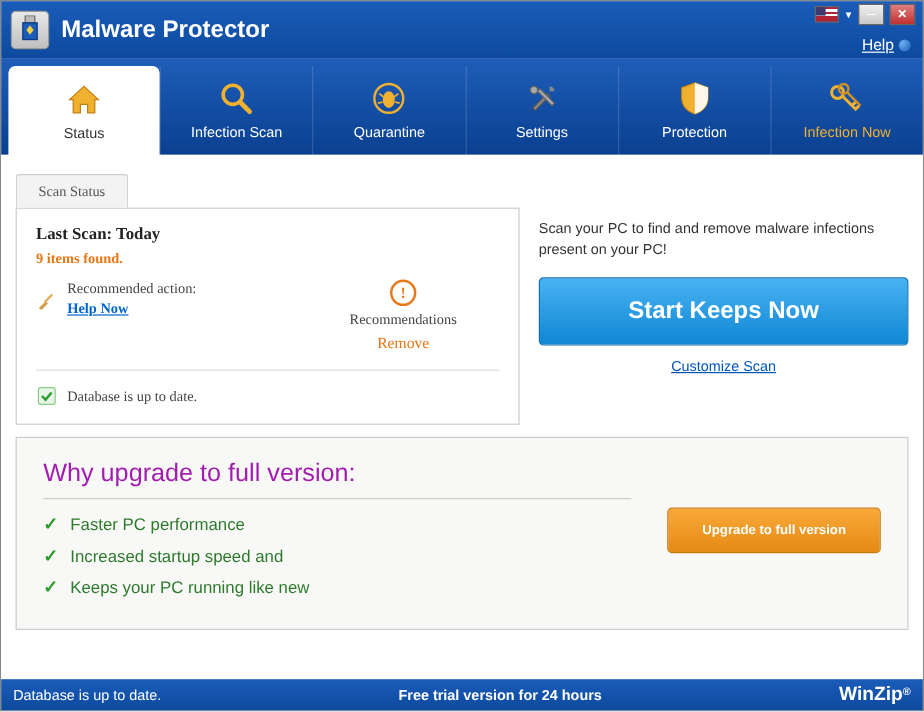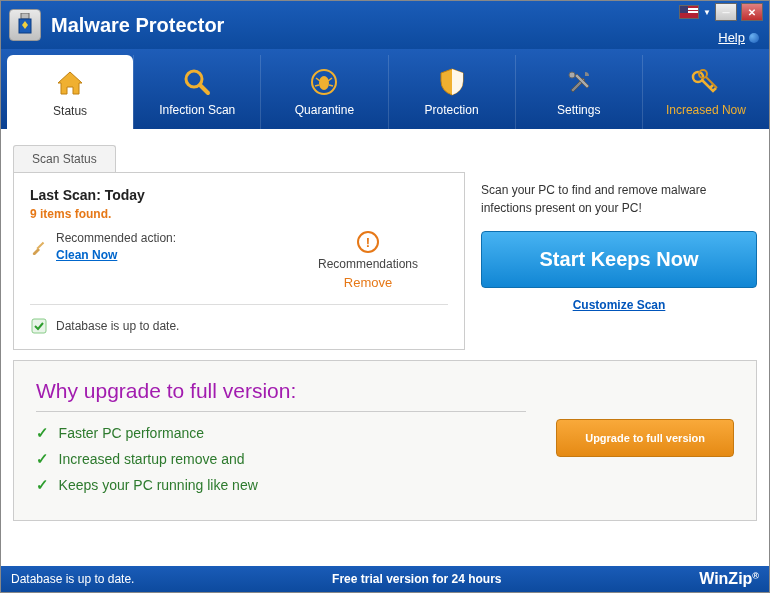"Protection" div.tab { order: before "Settings" -> after "Settings" }
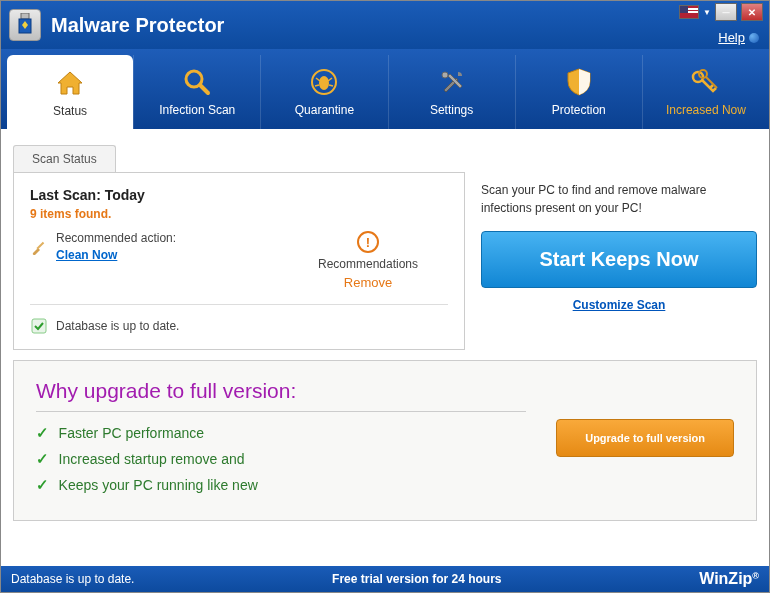"Increased Now" span { text: Increased -> Infection }
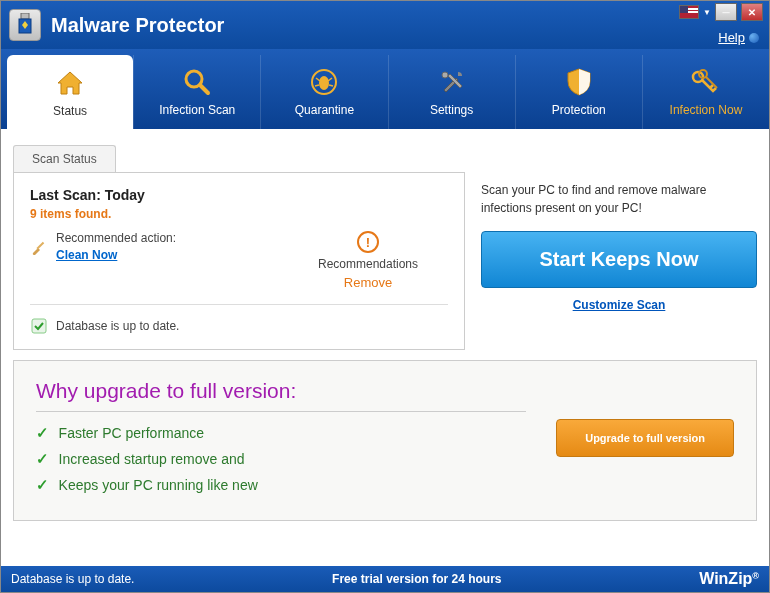"Scan Status" .scan-panel { font-family: none -> Liberation Serif, serif; width: 452px -> 420px }
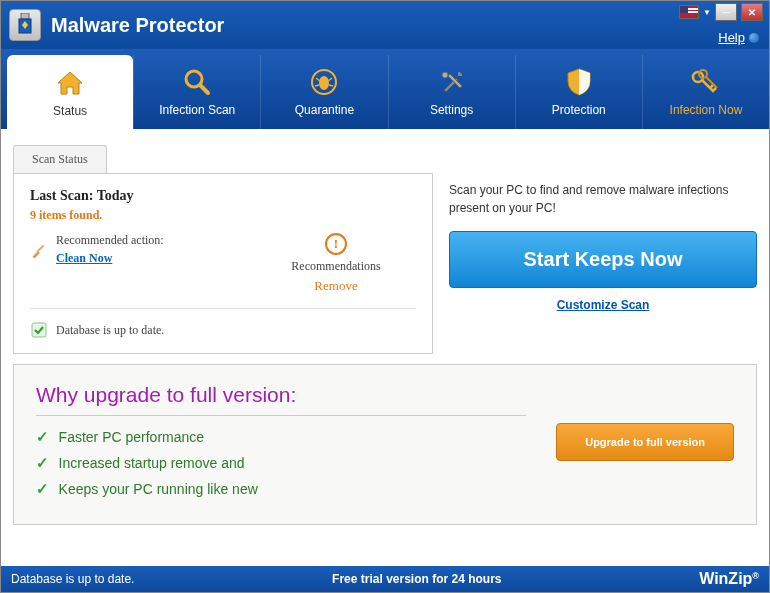"Clean Now" a.clean-link { text: Clean -> Help }
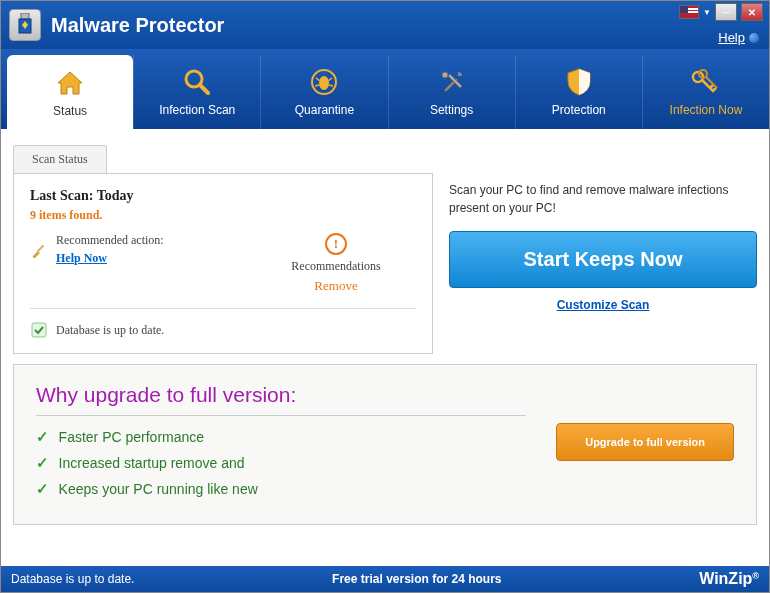"Customize Scan" .customize-link { font-weight: bold -> normal }
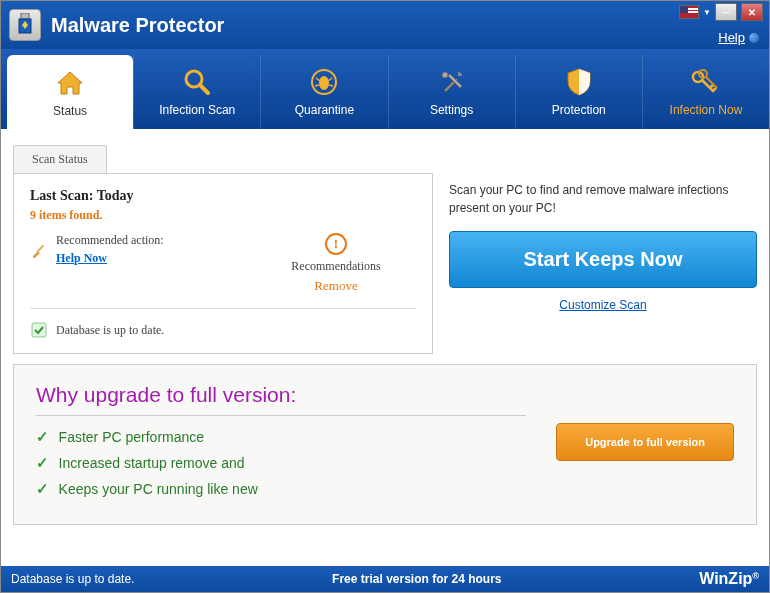"Increased startup remove and" span { text: remove -> speed }
